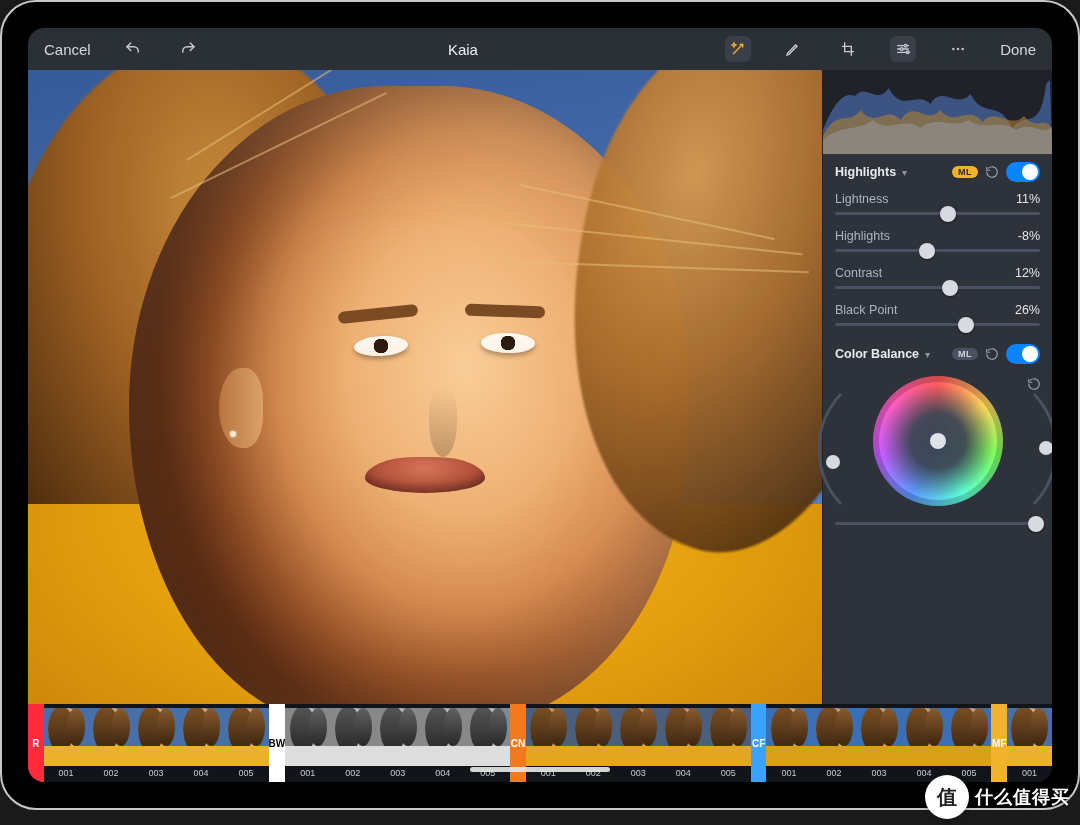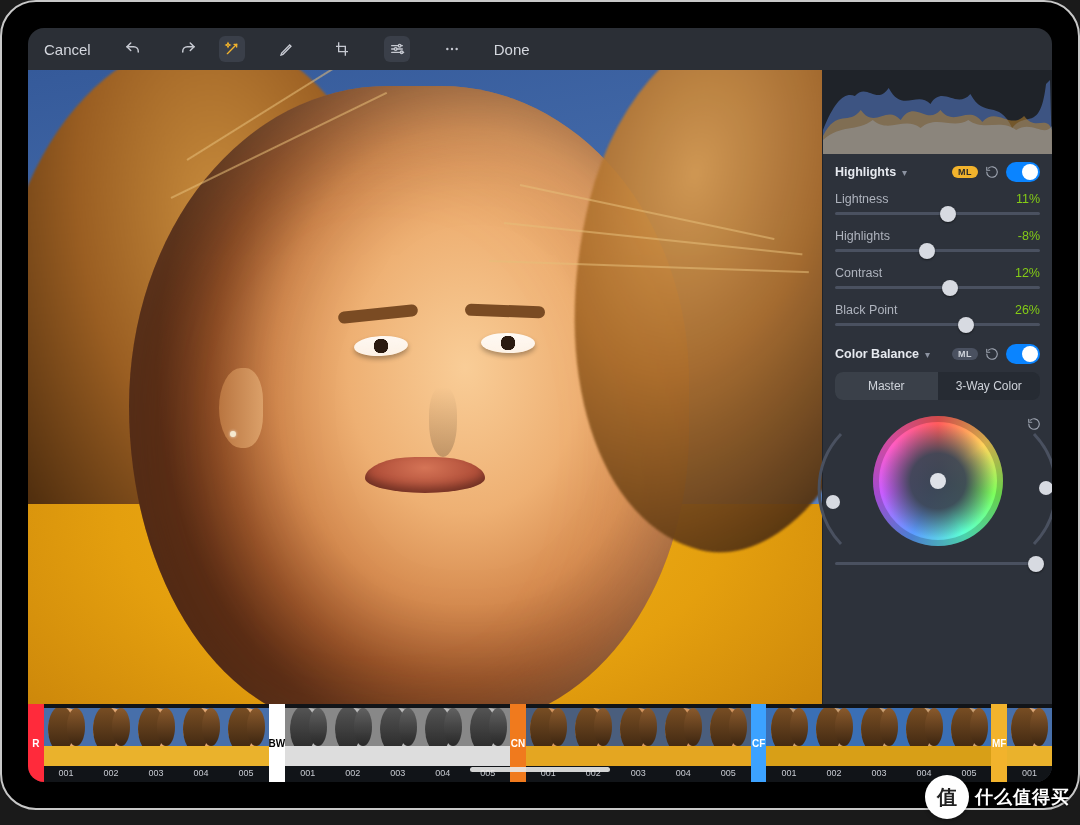"Kaia" div.center { html: none -> <div>Kaia</div> }
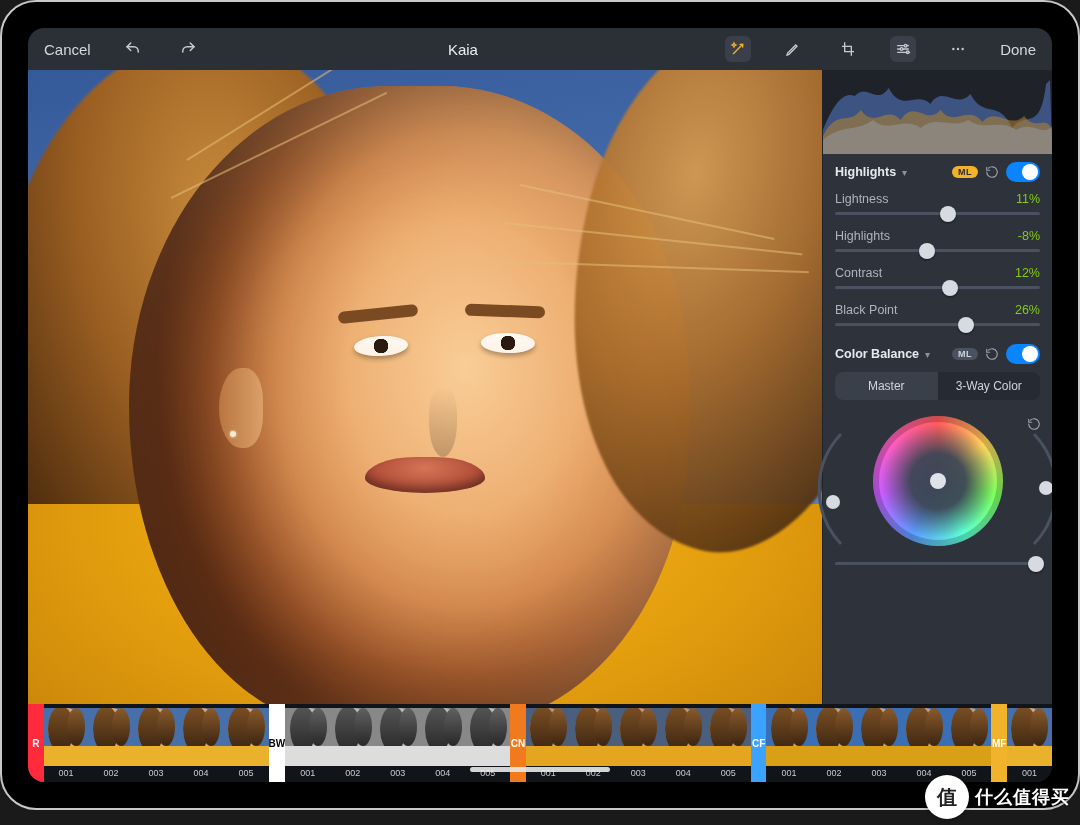"11%" .slider-row .val { color: #84cc16 -> #e5e5e5 }
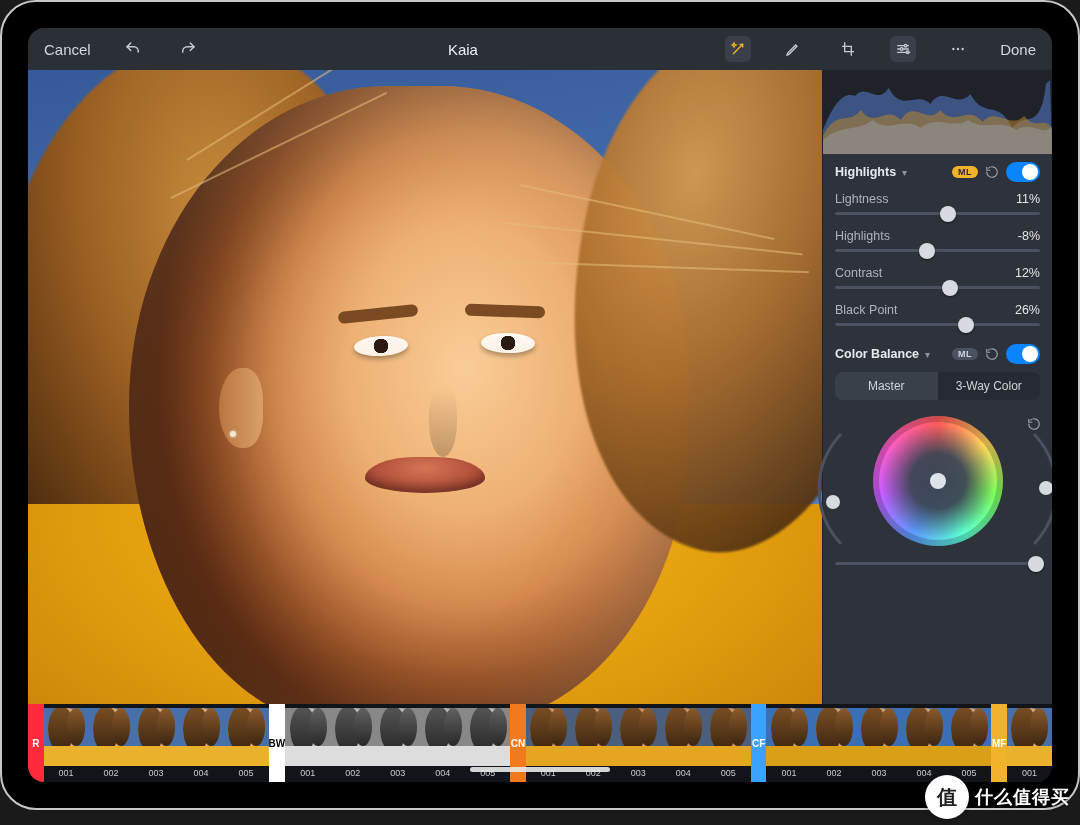"Master" div.seg { html: <div> <div>Master</div> <div>3-Way Color</div> </div> -> none }
